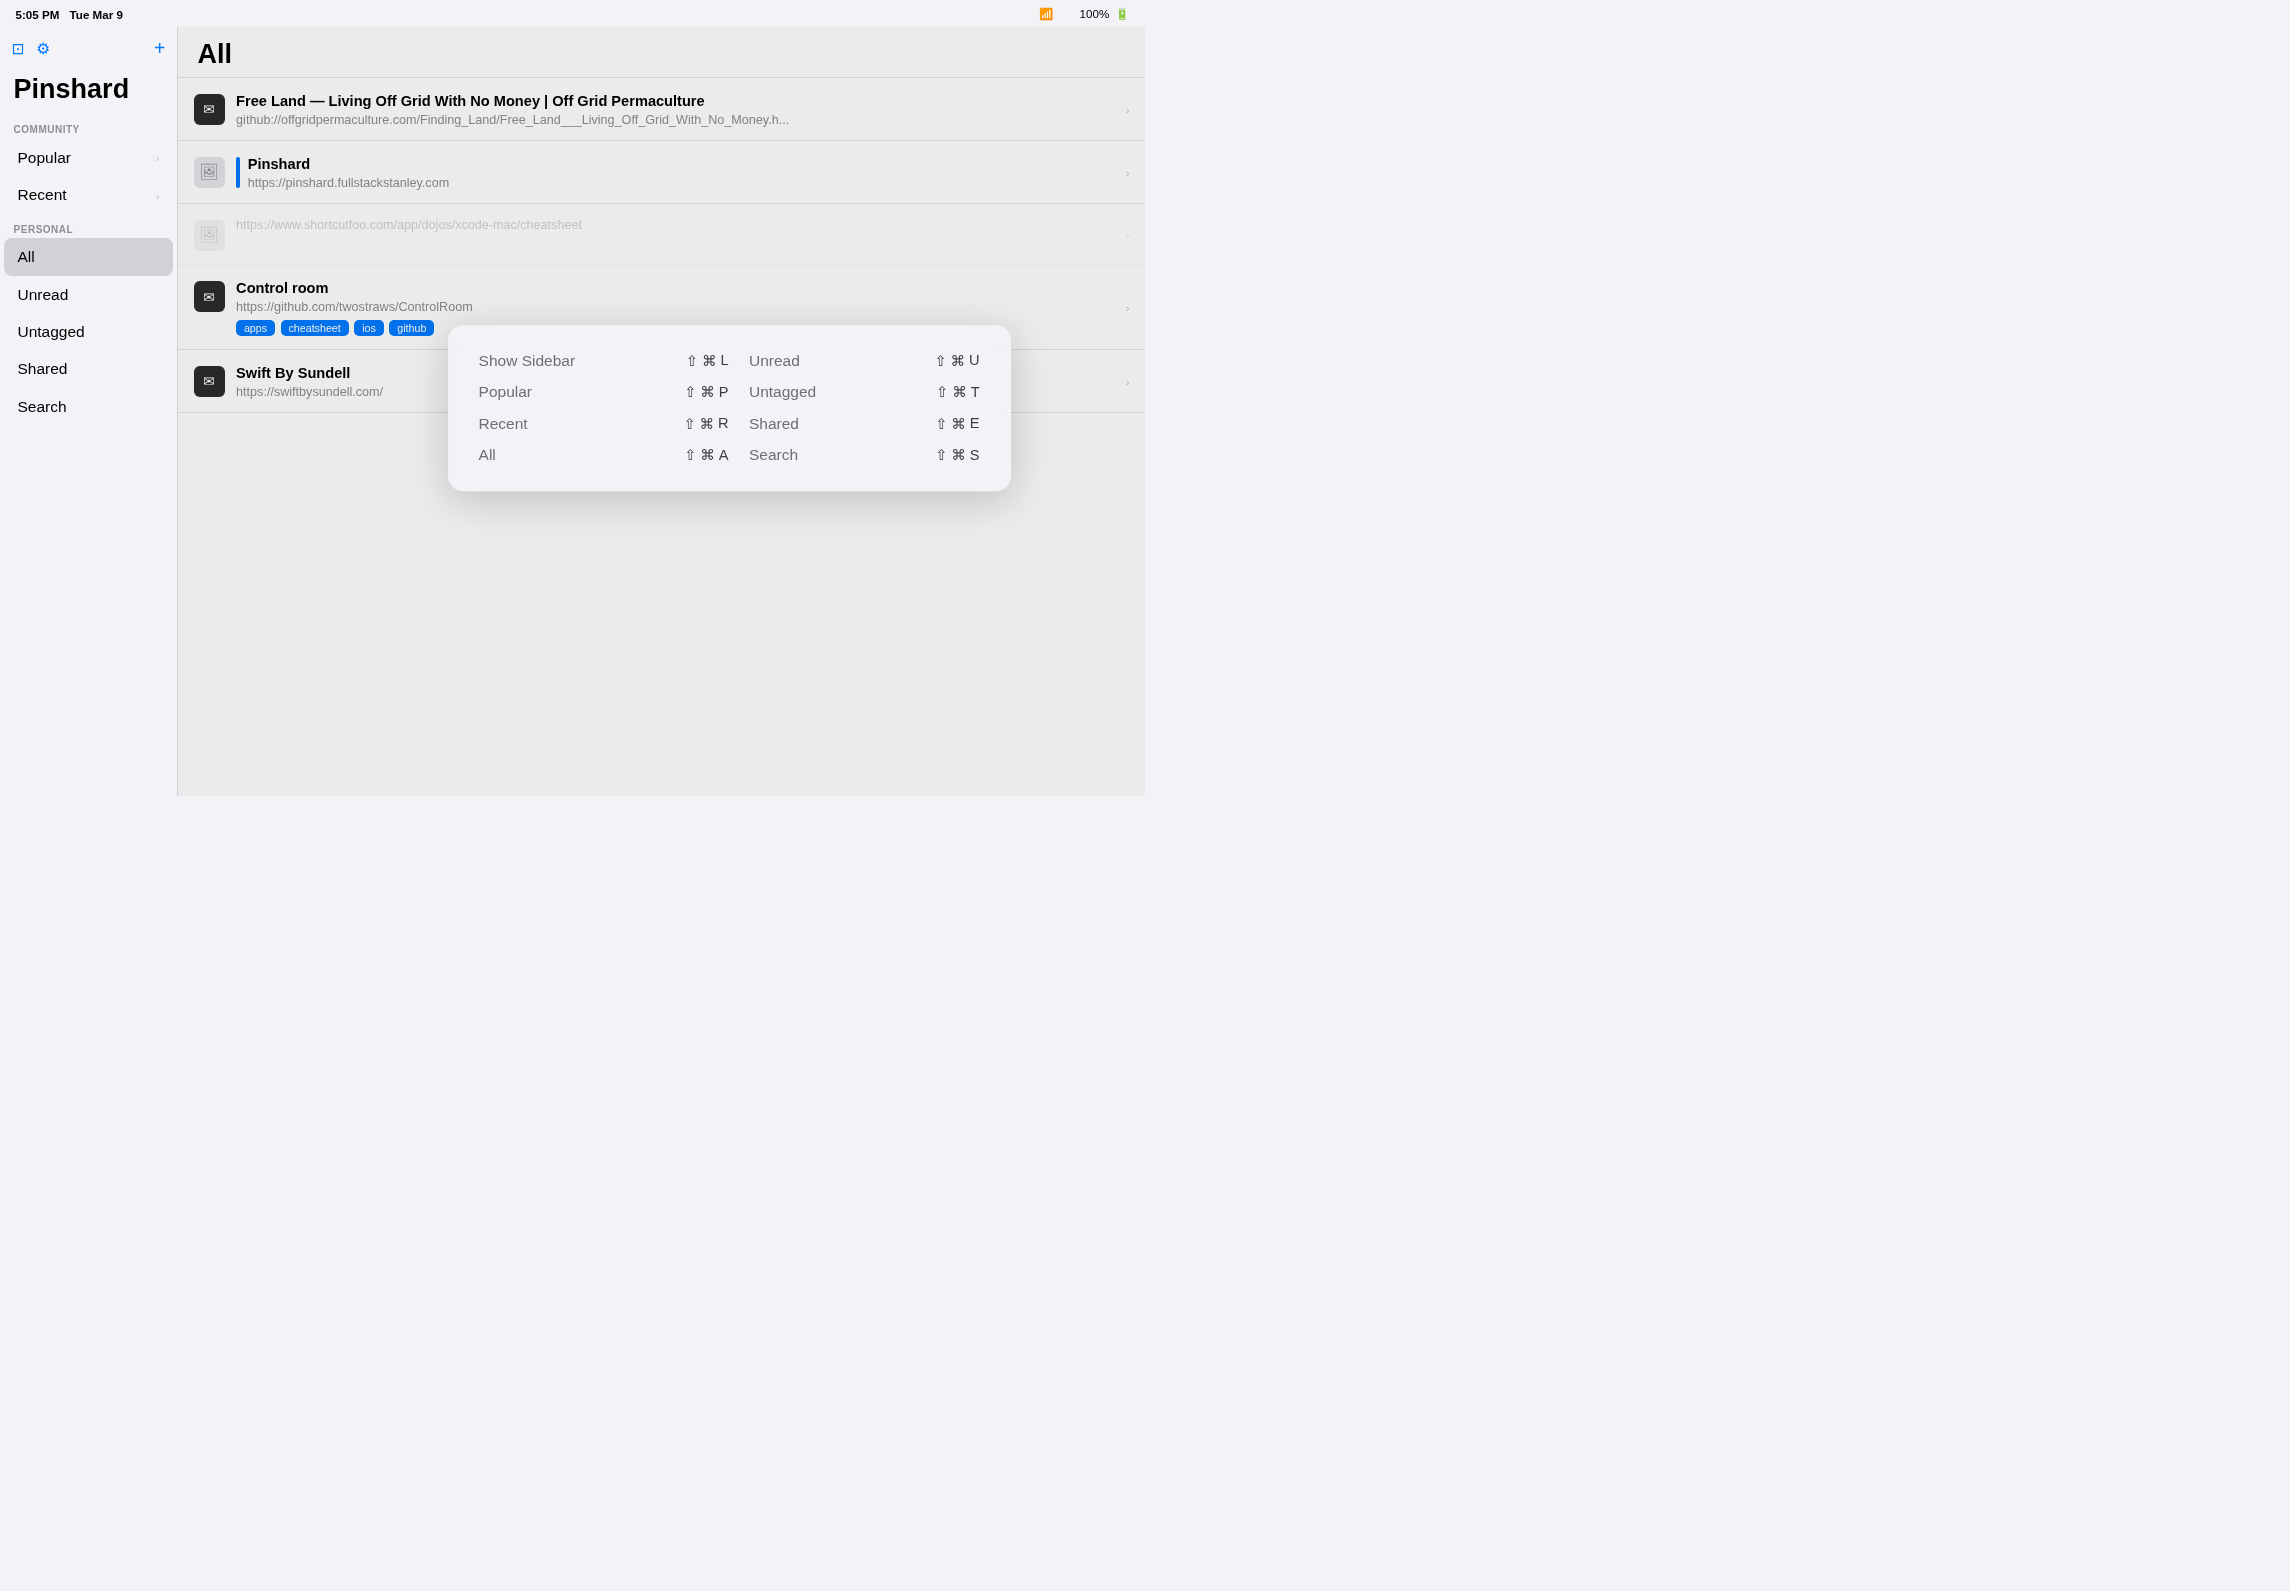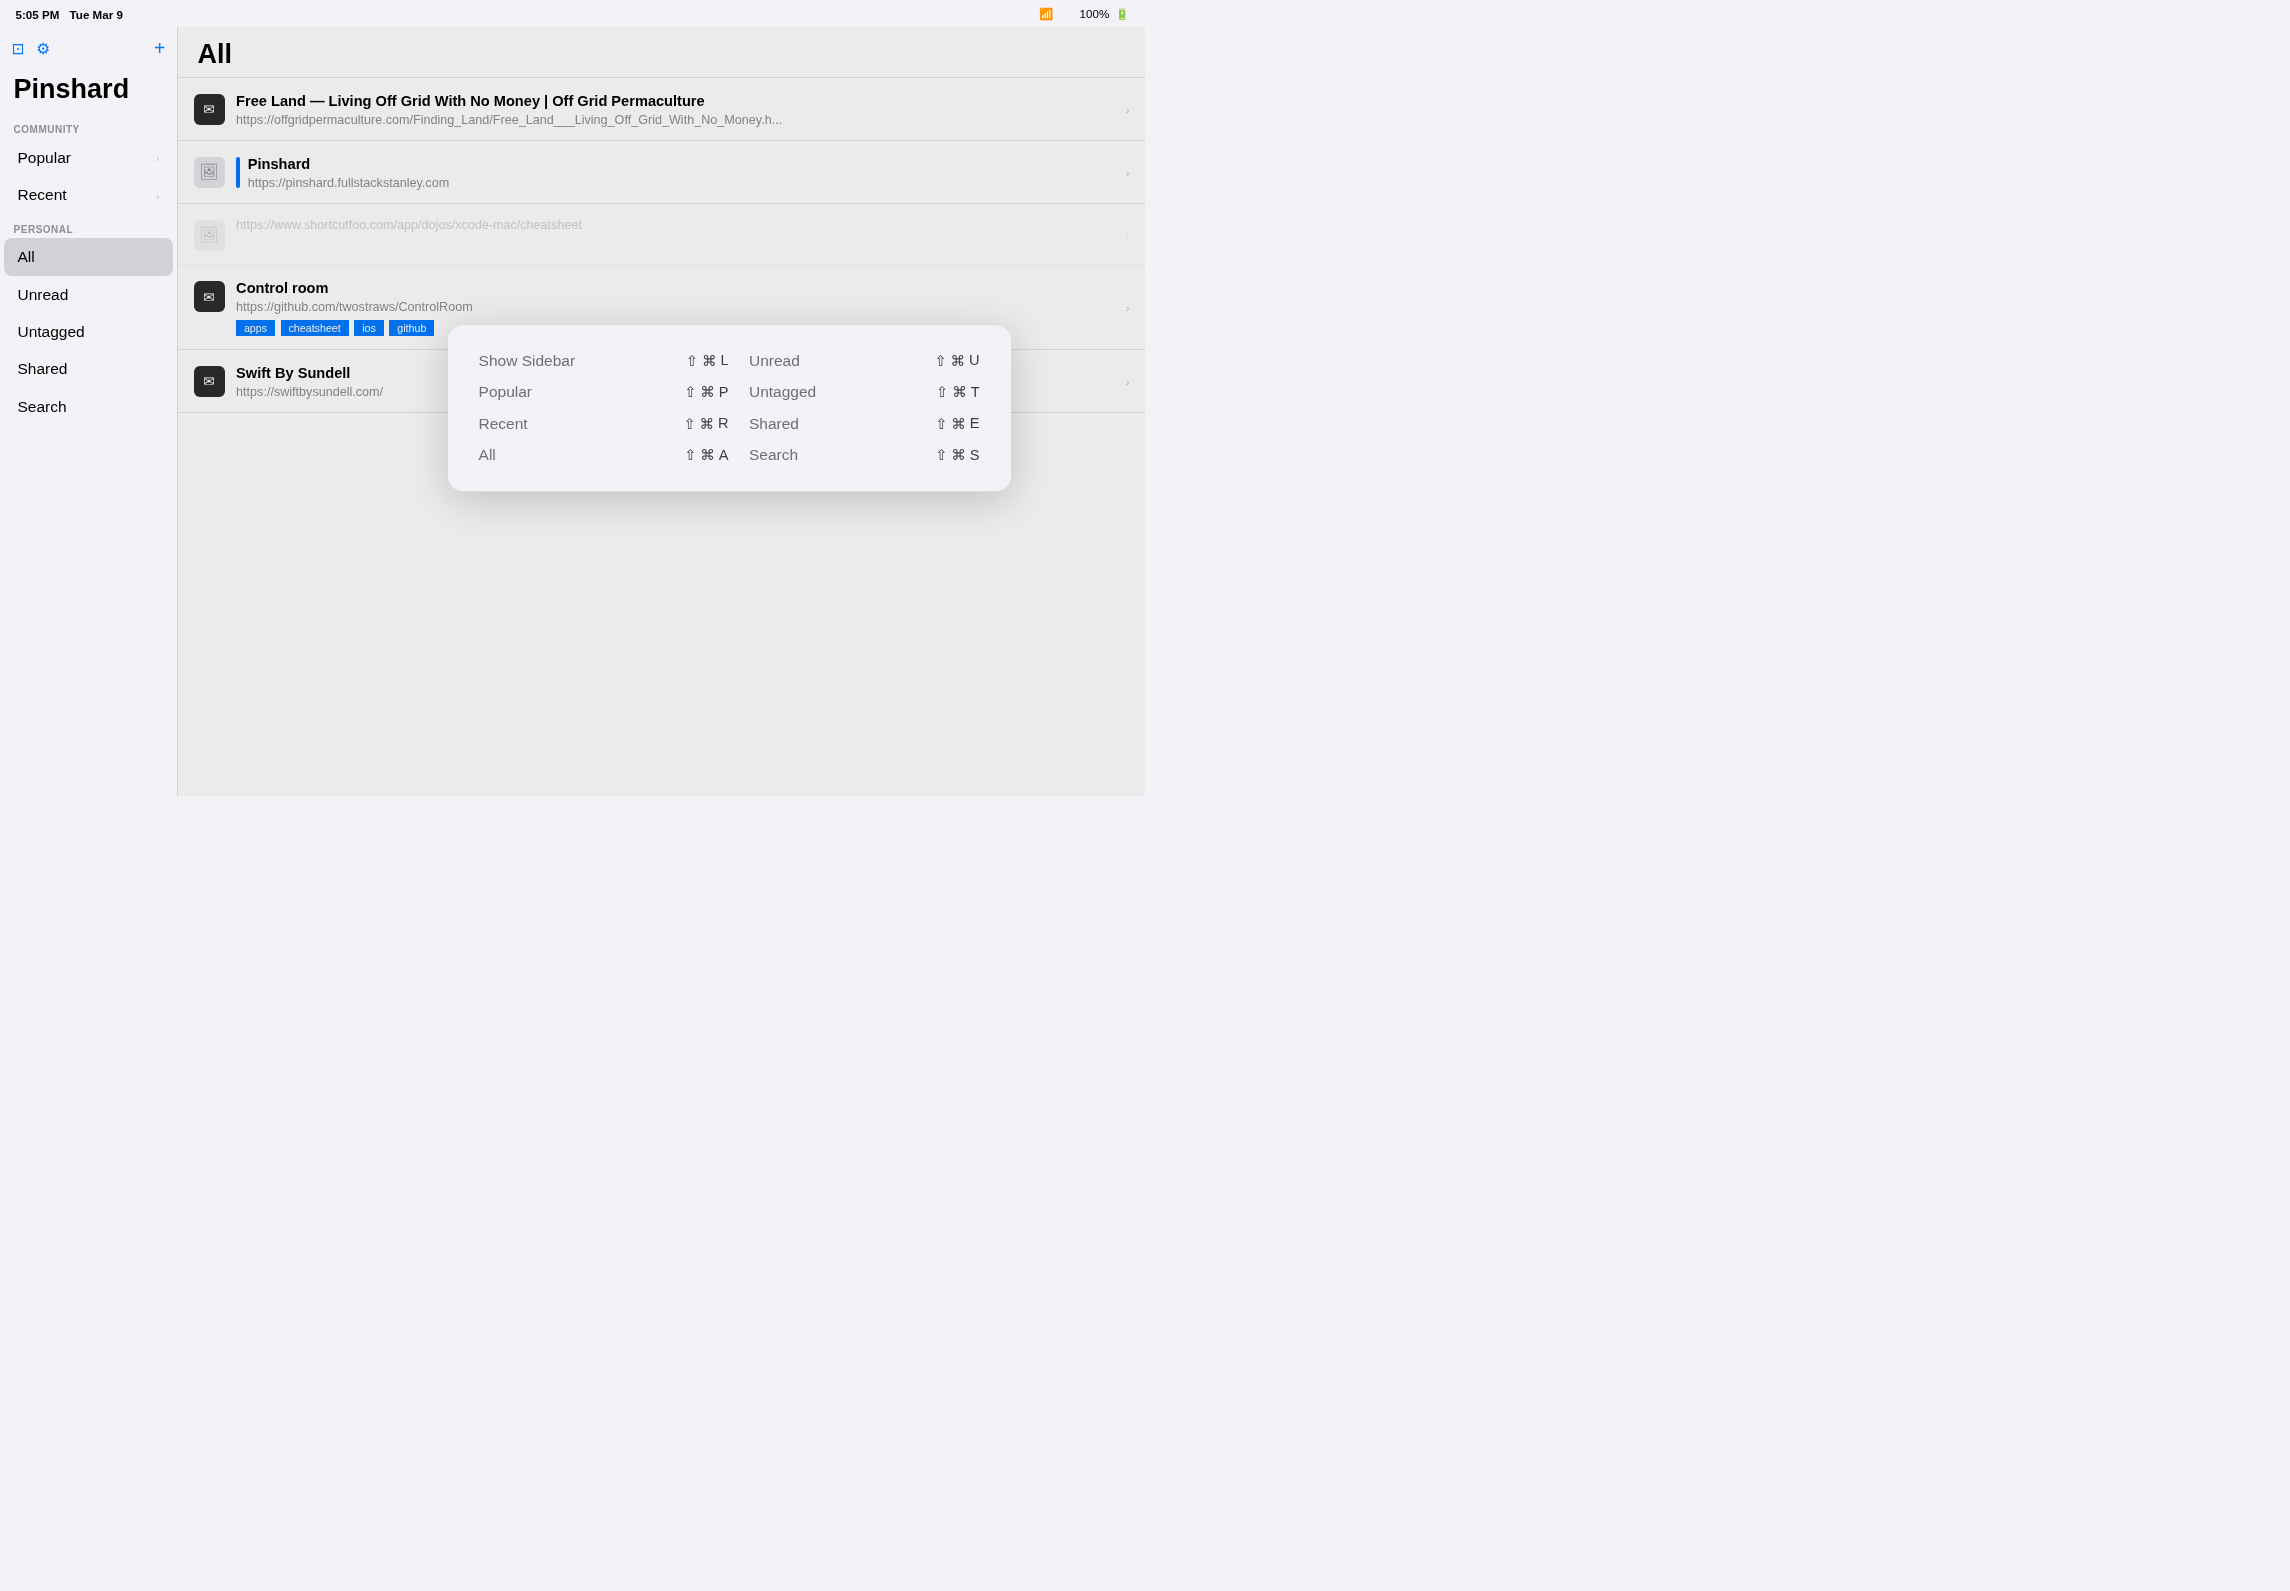"https://offgridpermaculture.com/Finding_" div.pin-url { text: https://offgridpermaculture.com/Finding -> github://offgridpermaculture.com/Finding }
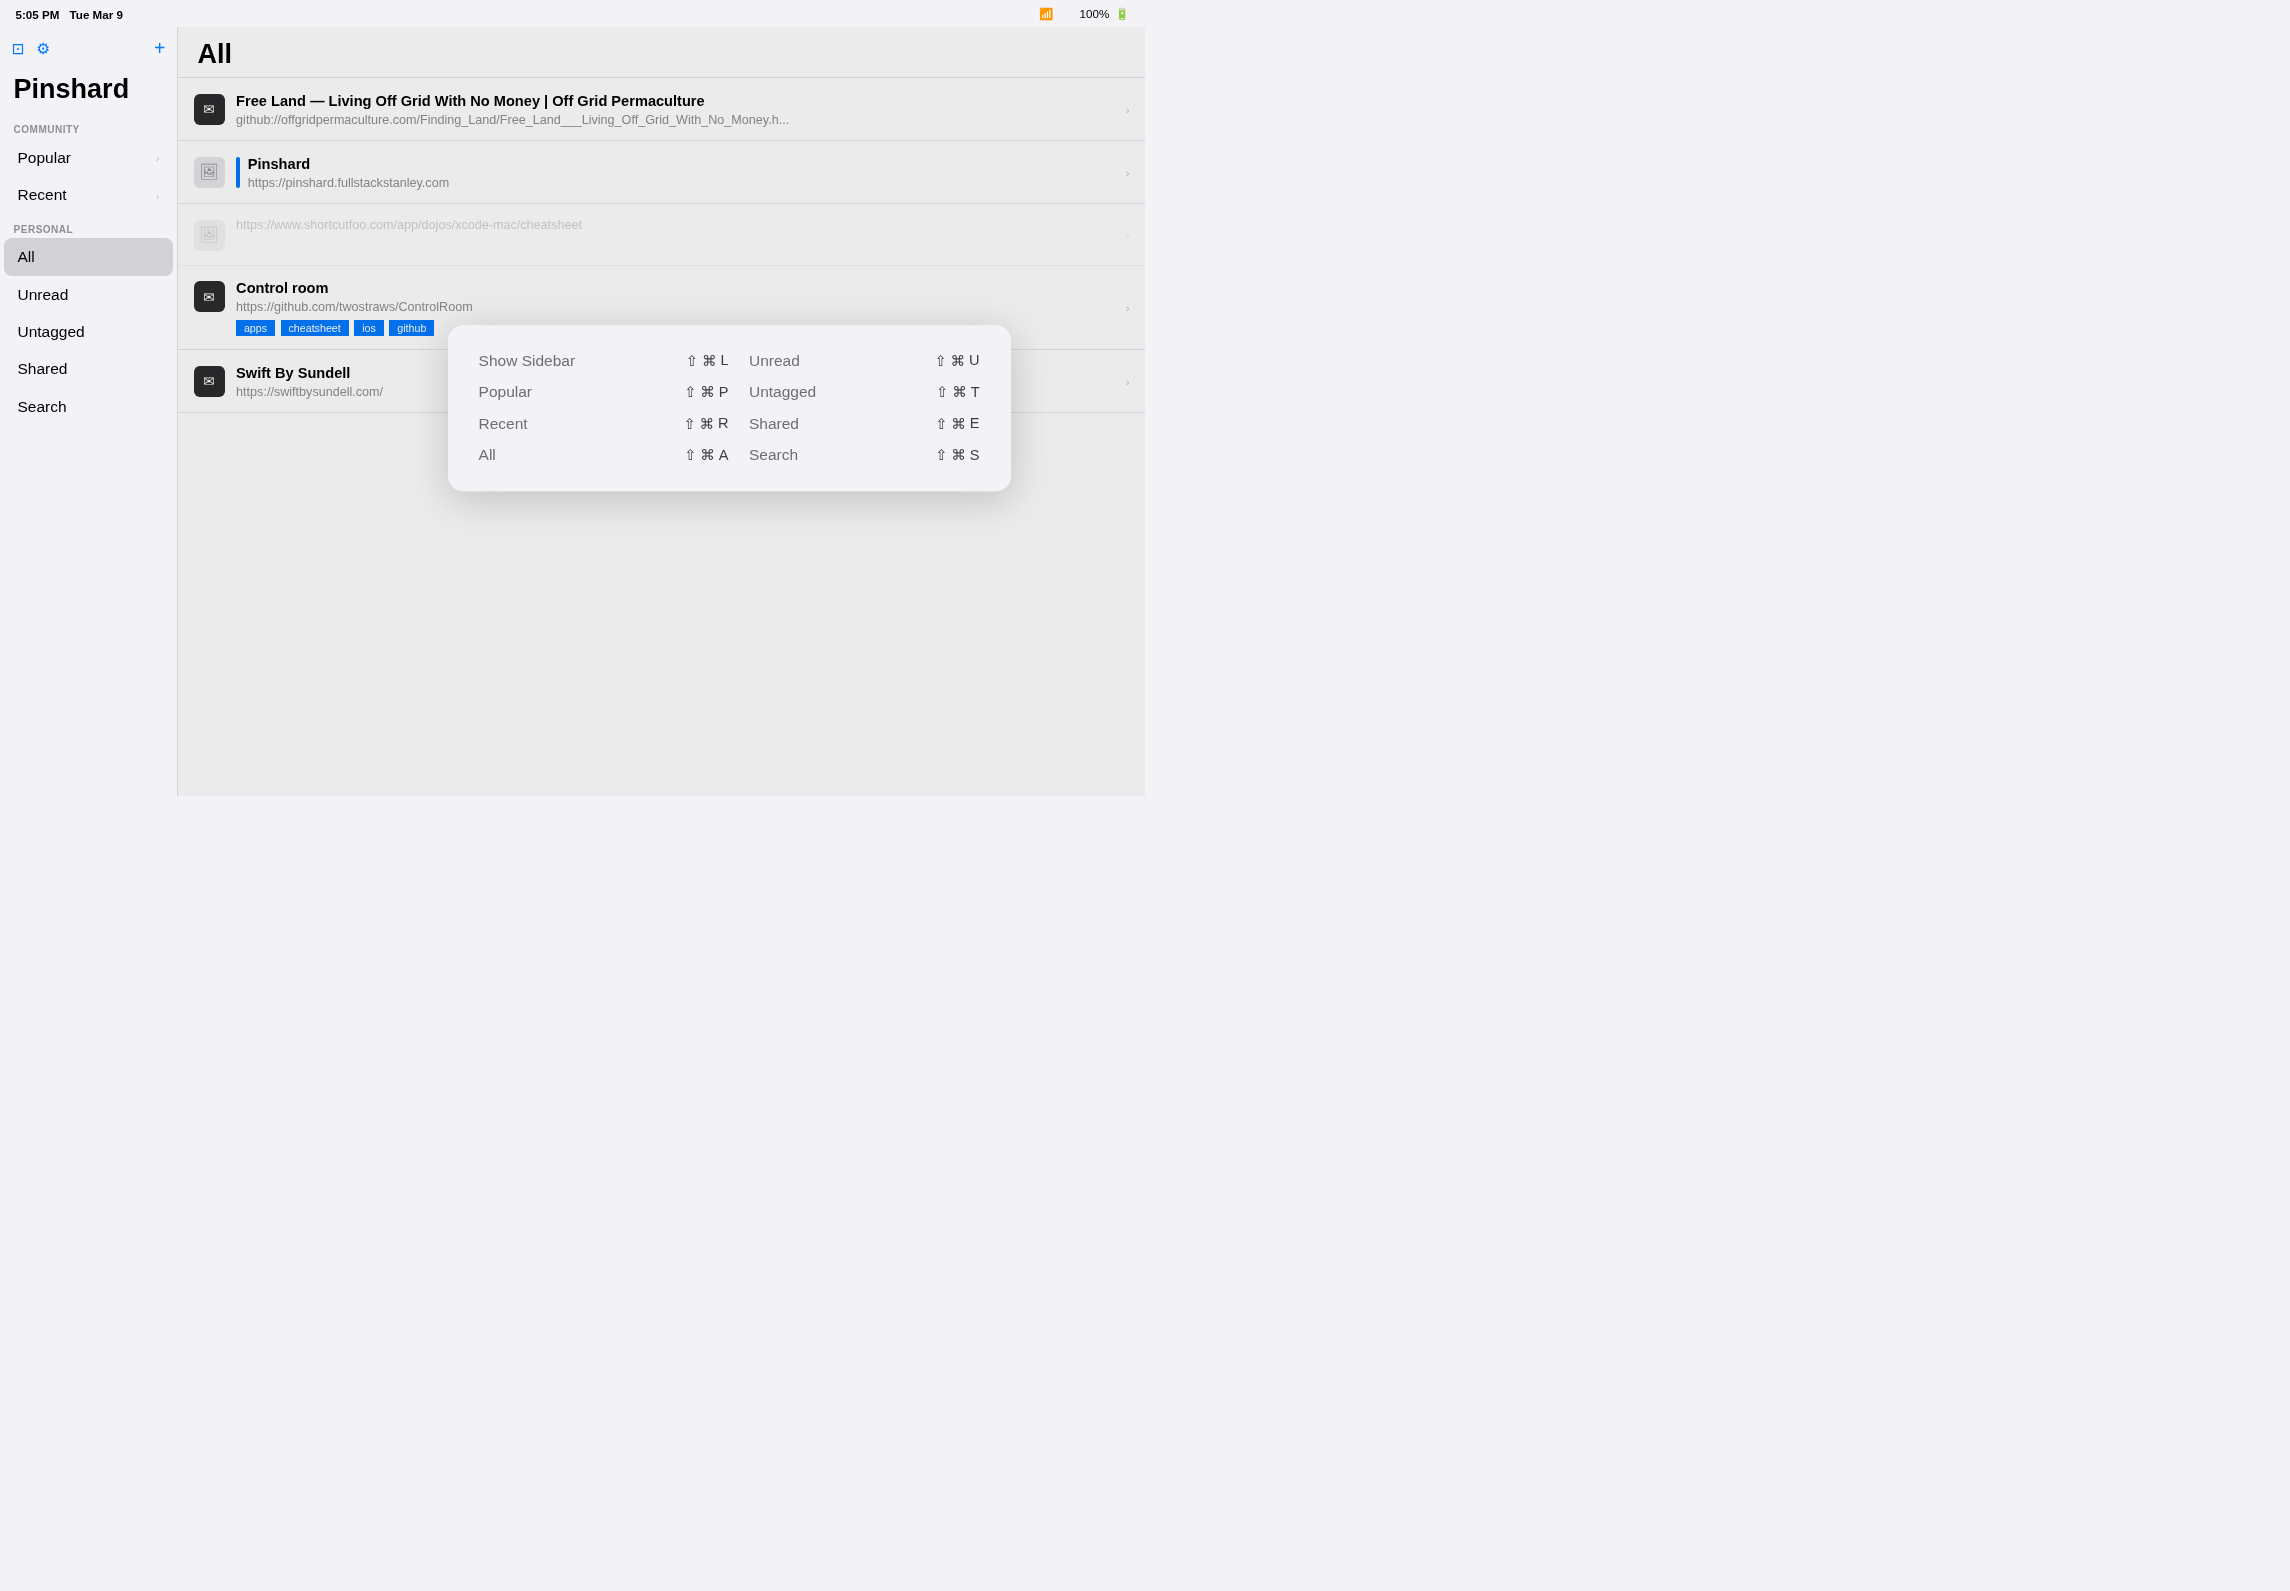"apps" .tag { border-radius: 0 -> 5px }
